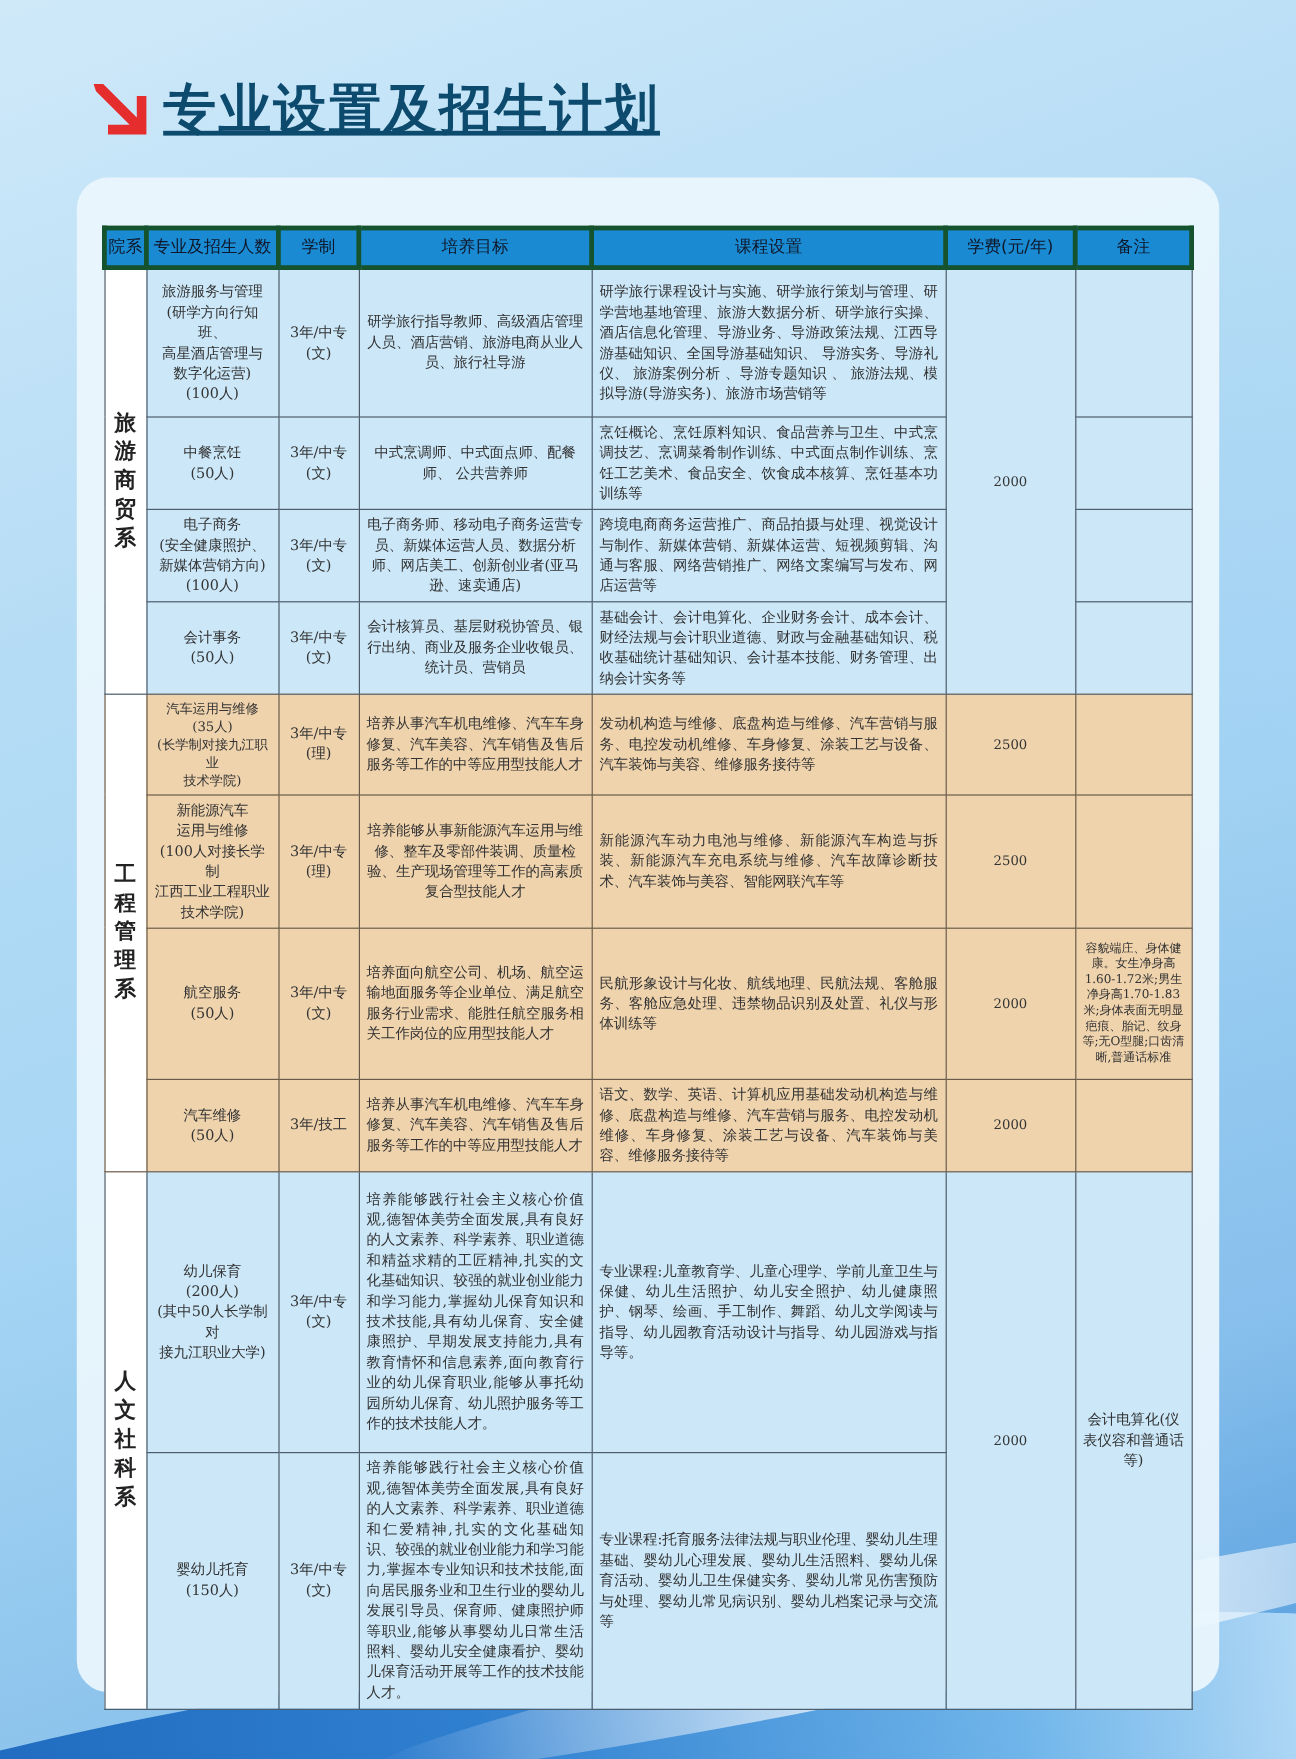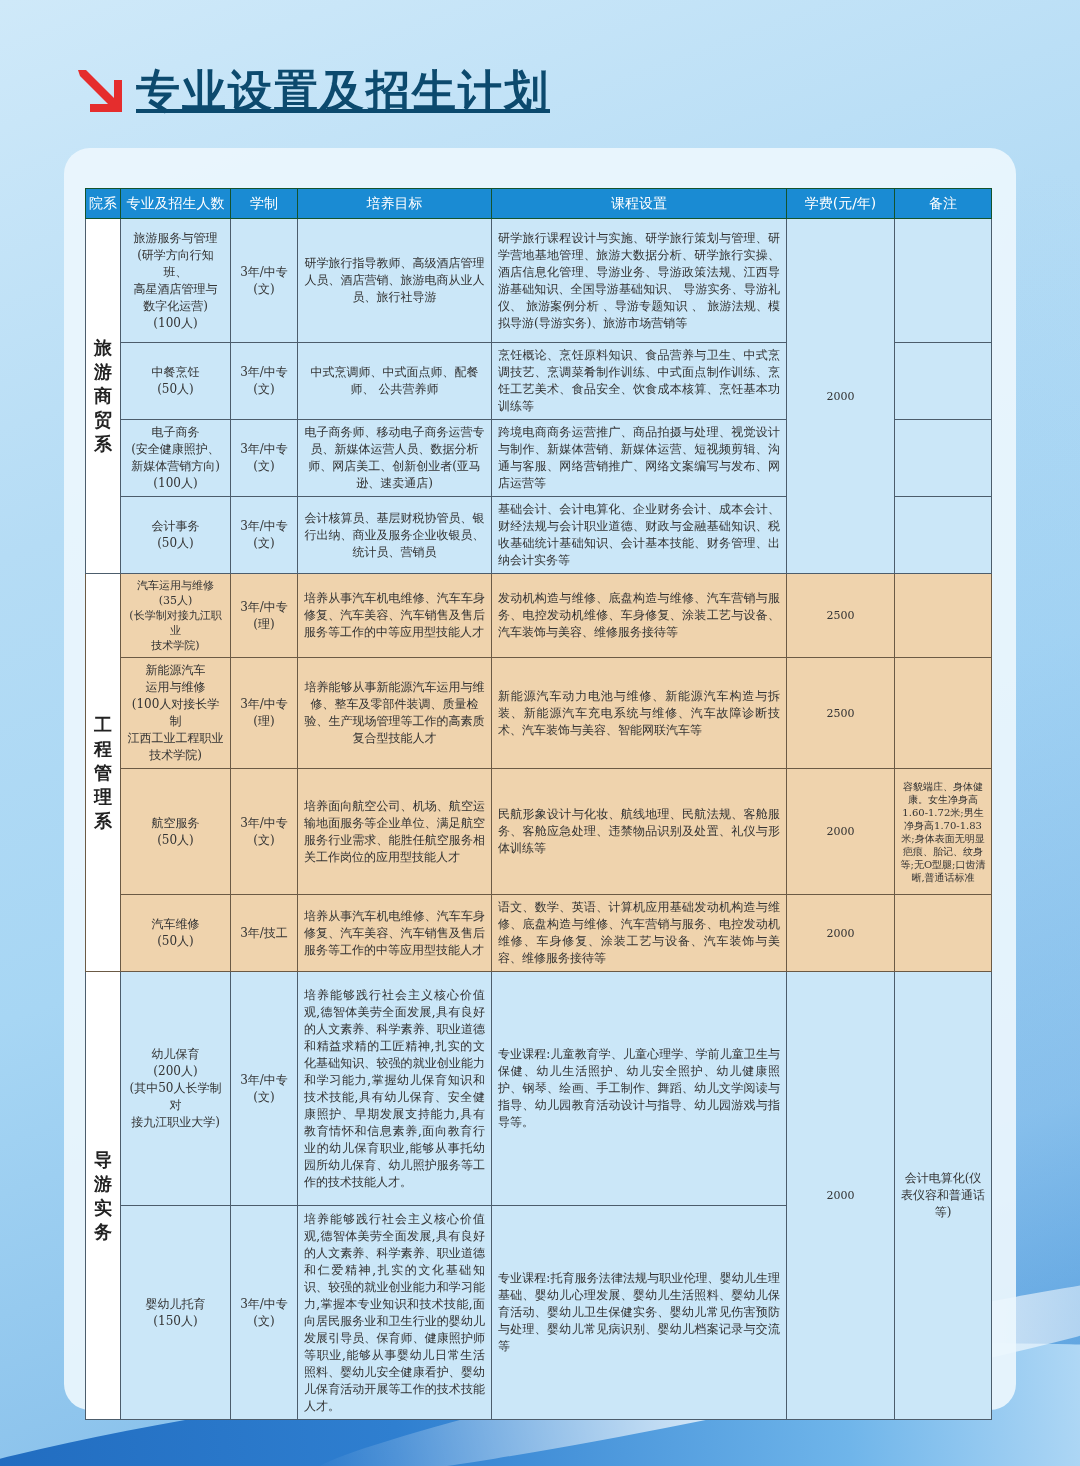"院系" th { border: 1px solid #14532d -> 4px solid #14532d; color: #ffffff -> #0f172a }
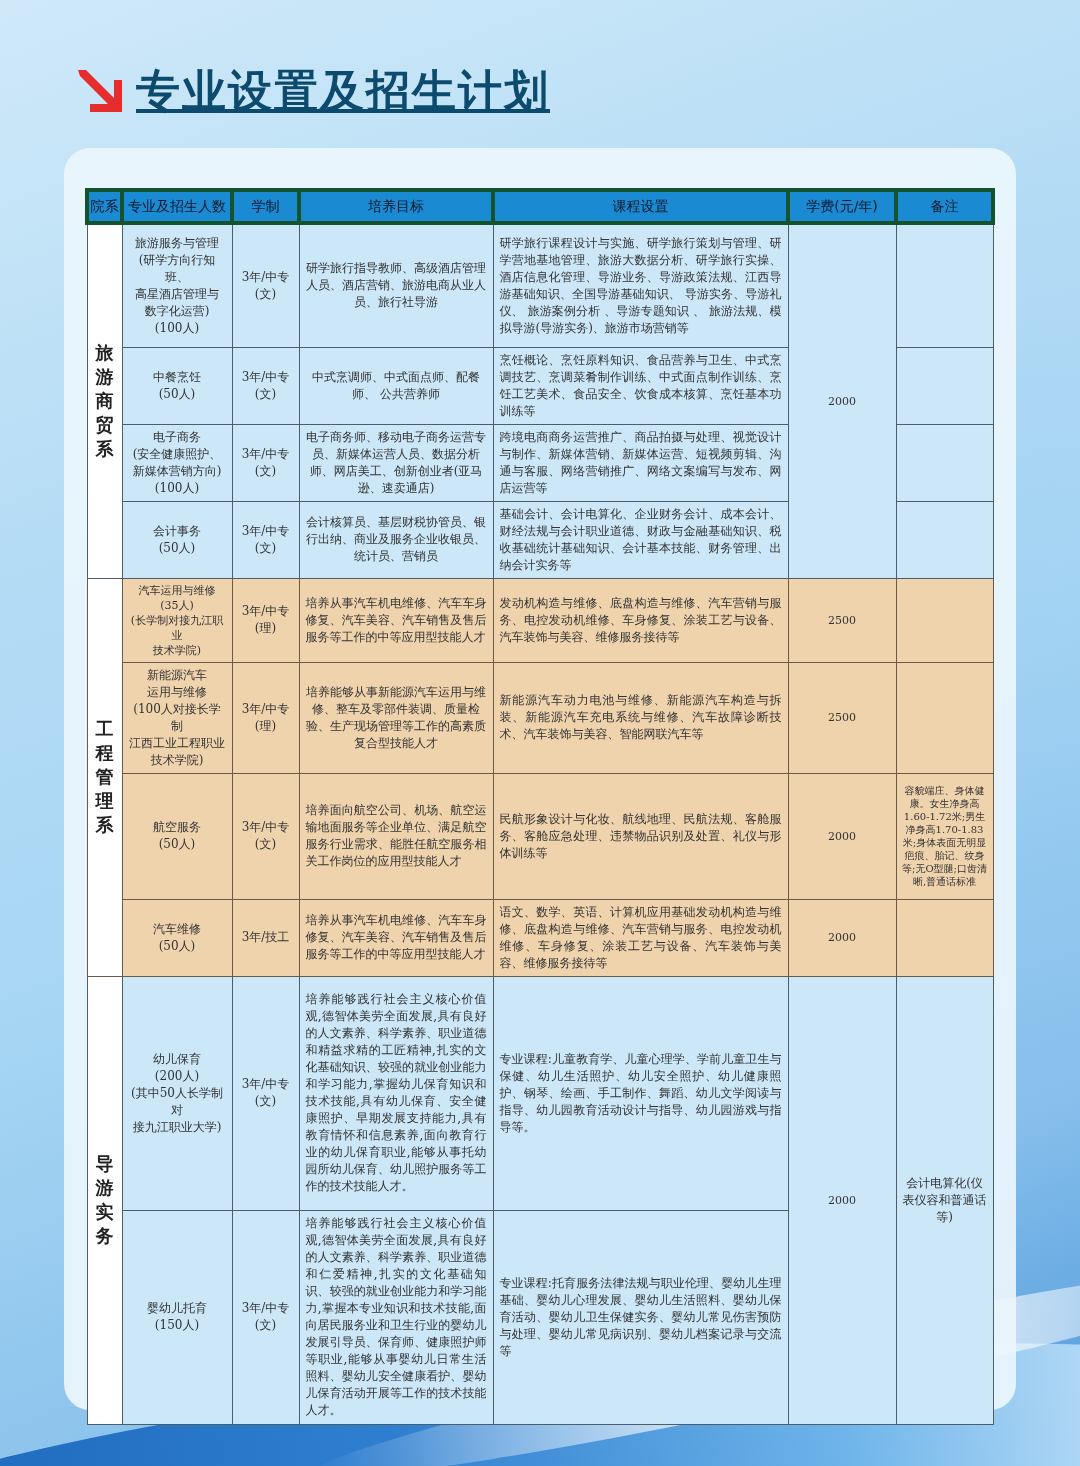"导游实务" span { text: 导游实务 -> 人文社科系 }
